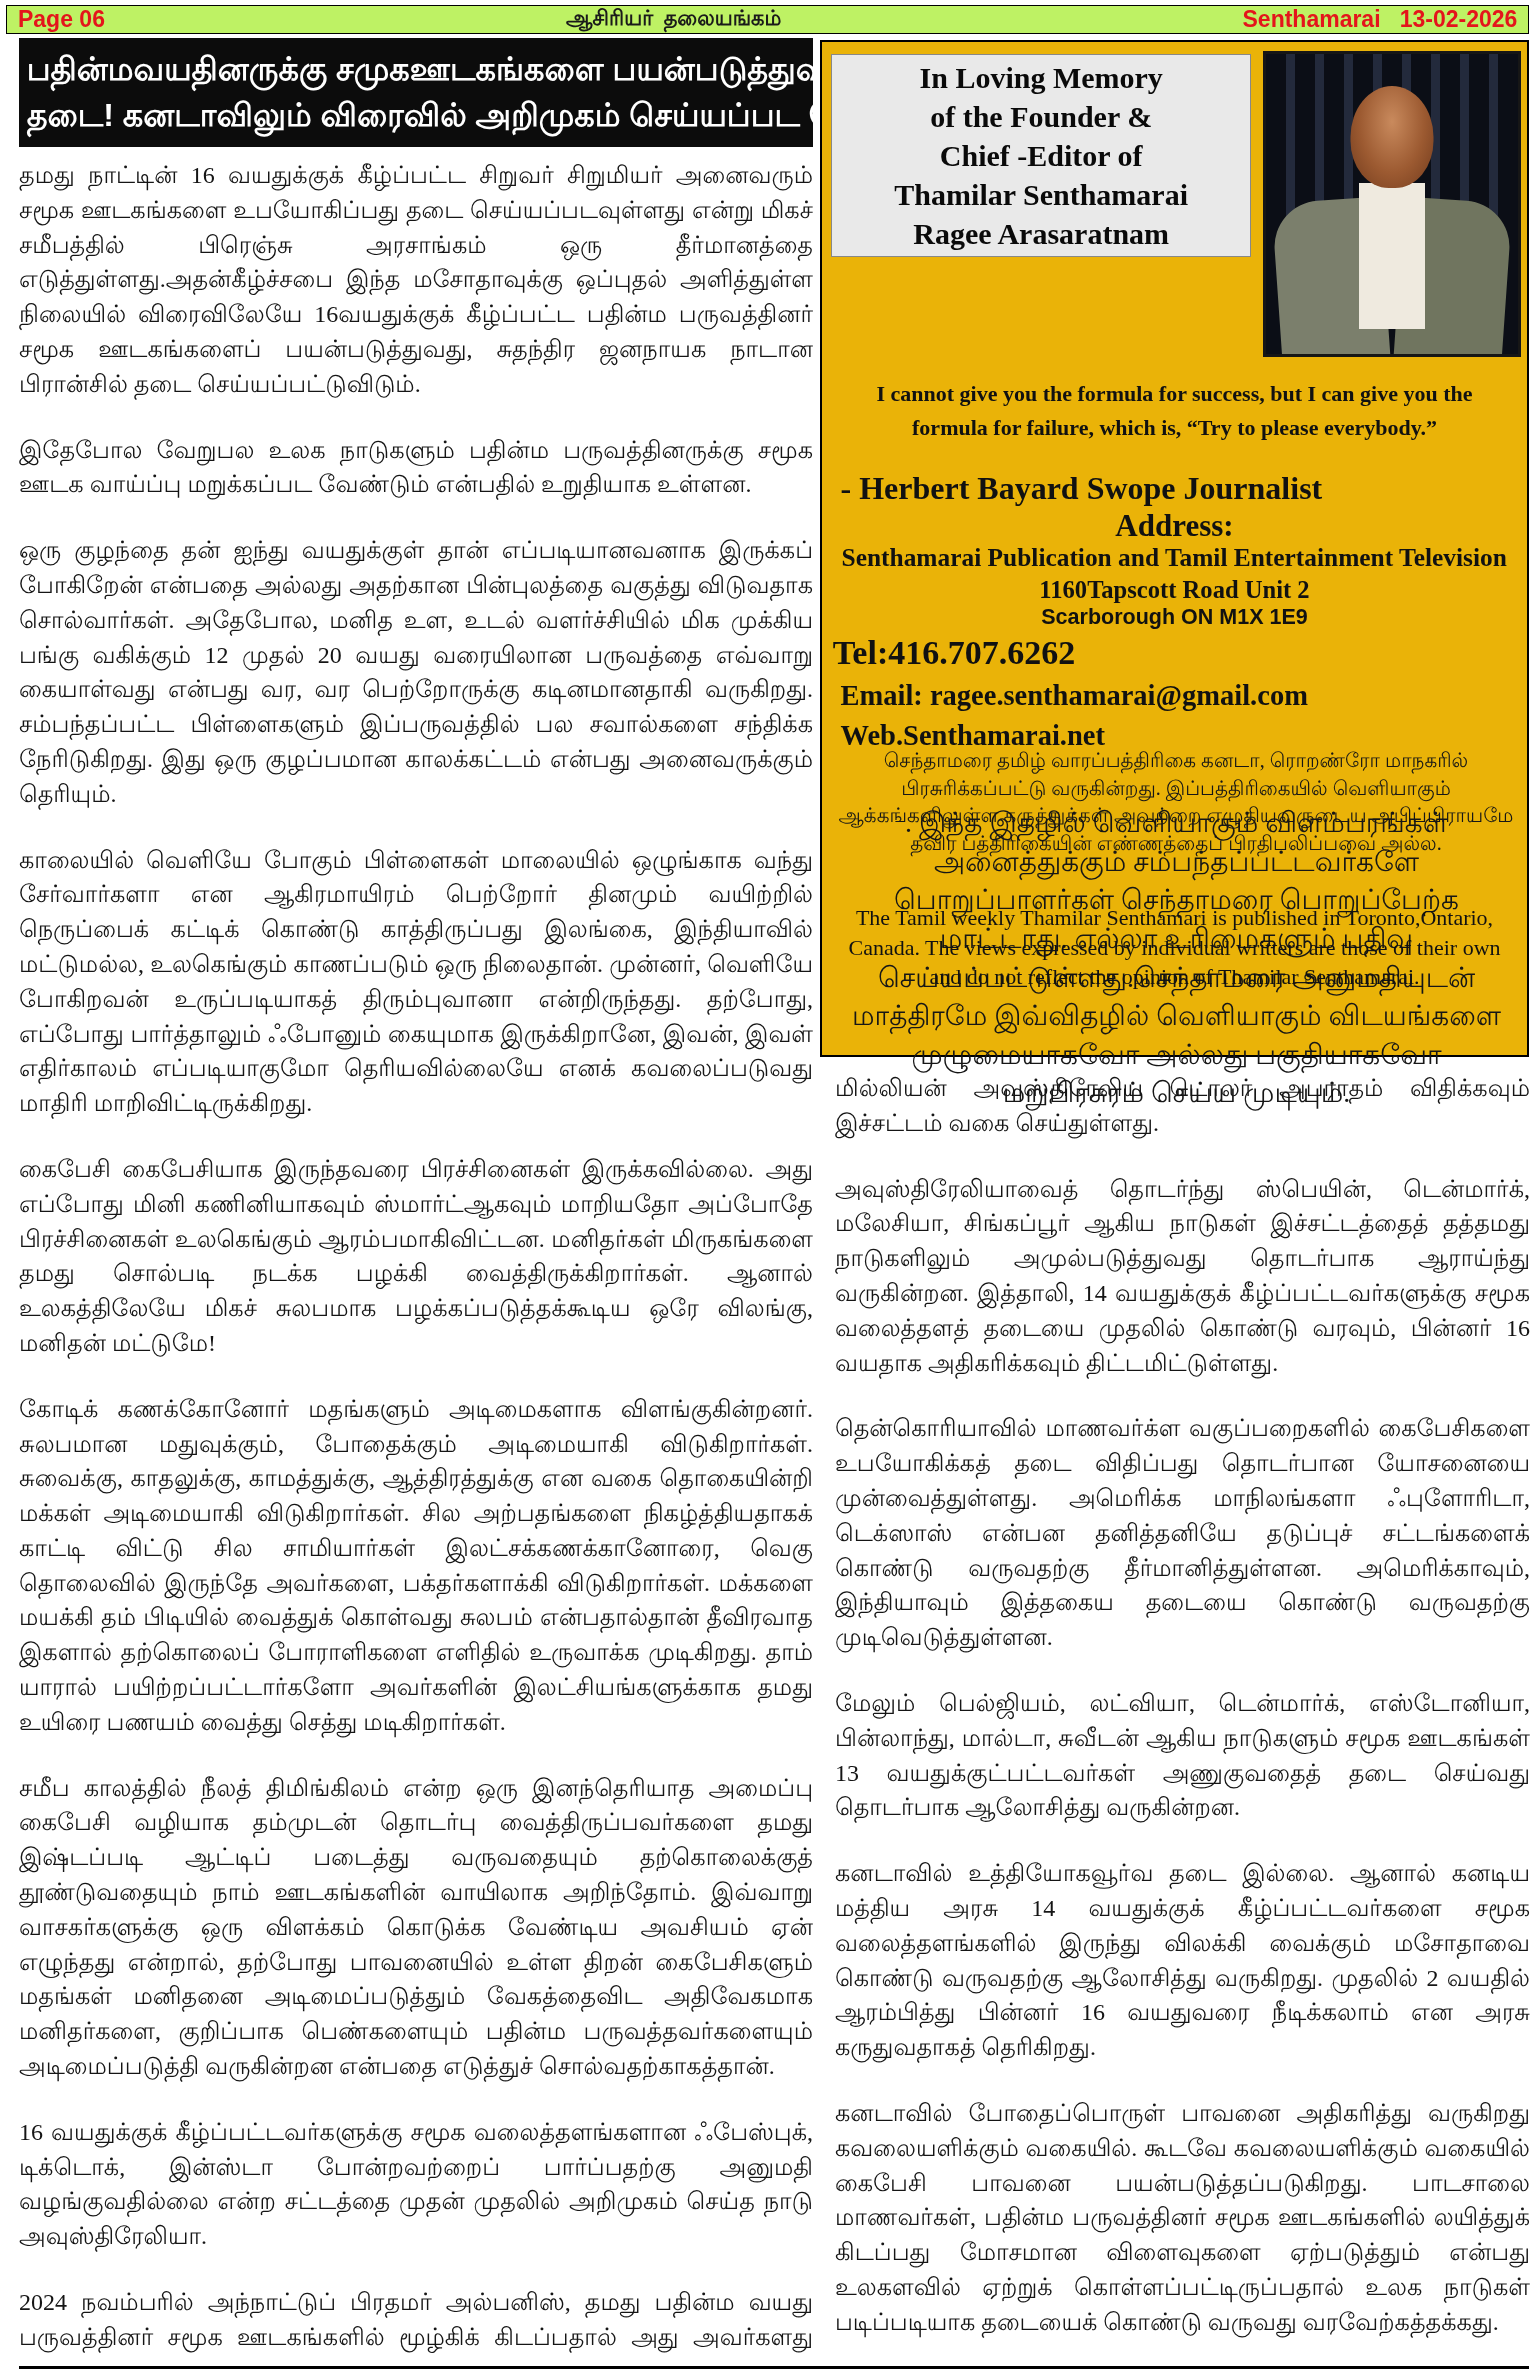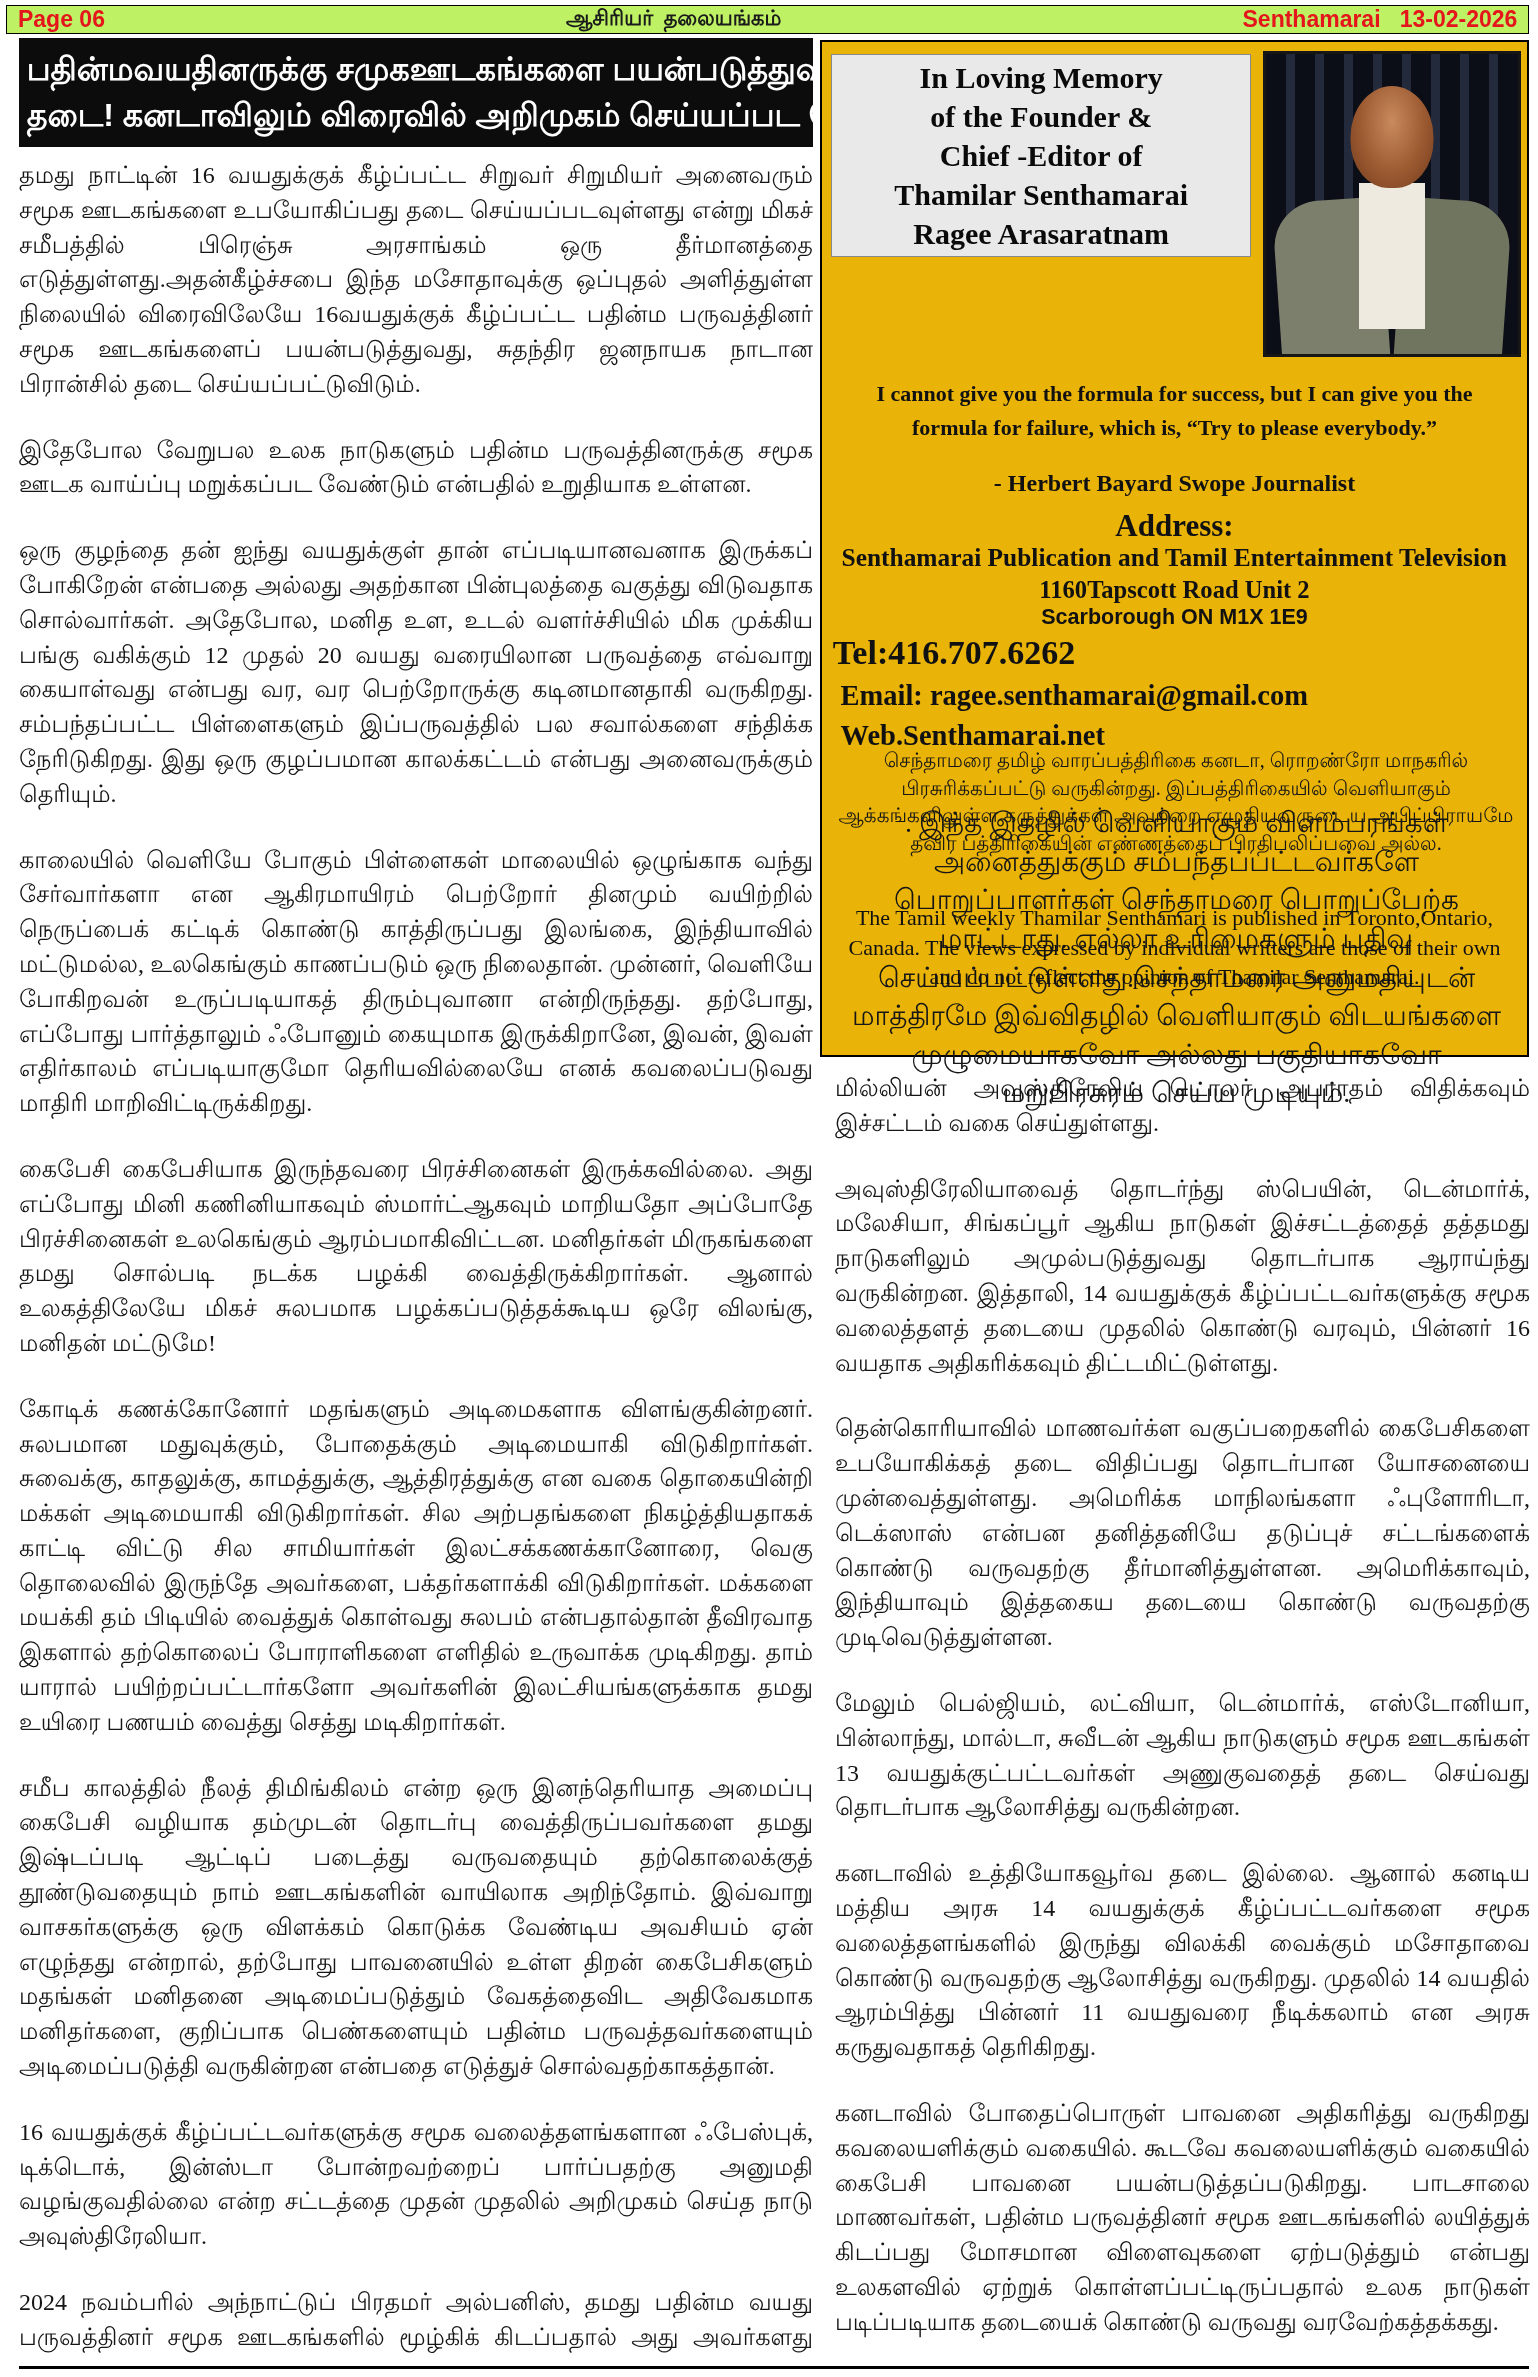"- Herbert Bayard Swope Journalist" .quote-attribution { font-size: 24px -> 32px; text-align: center -> none }
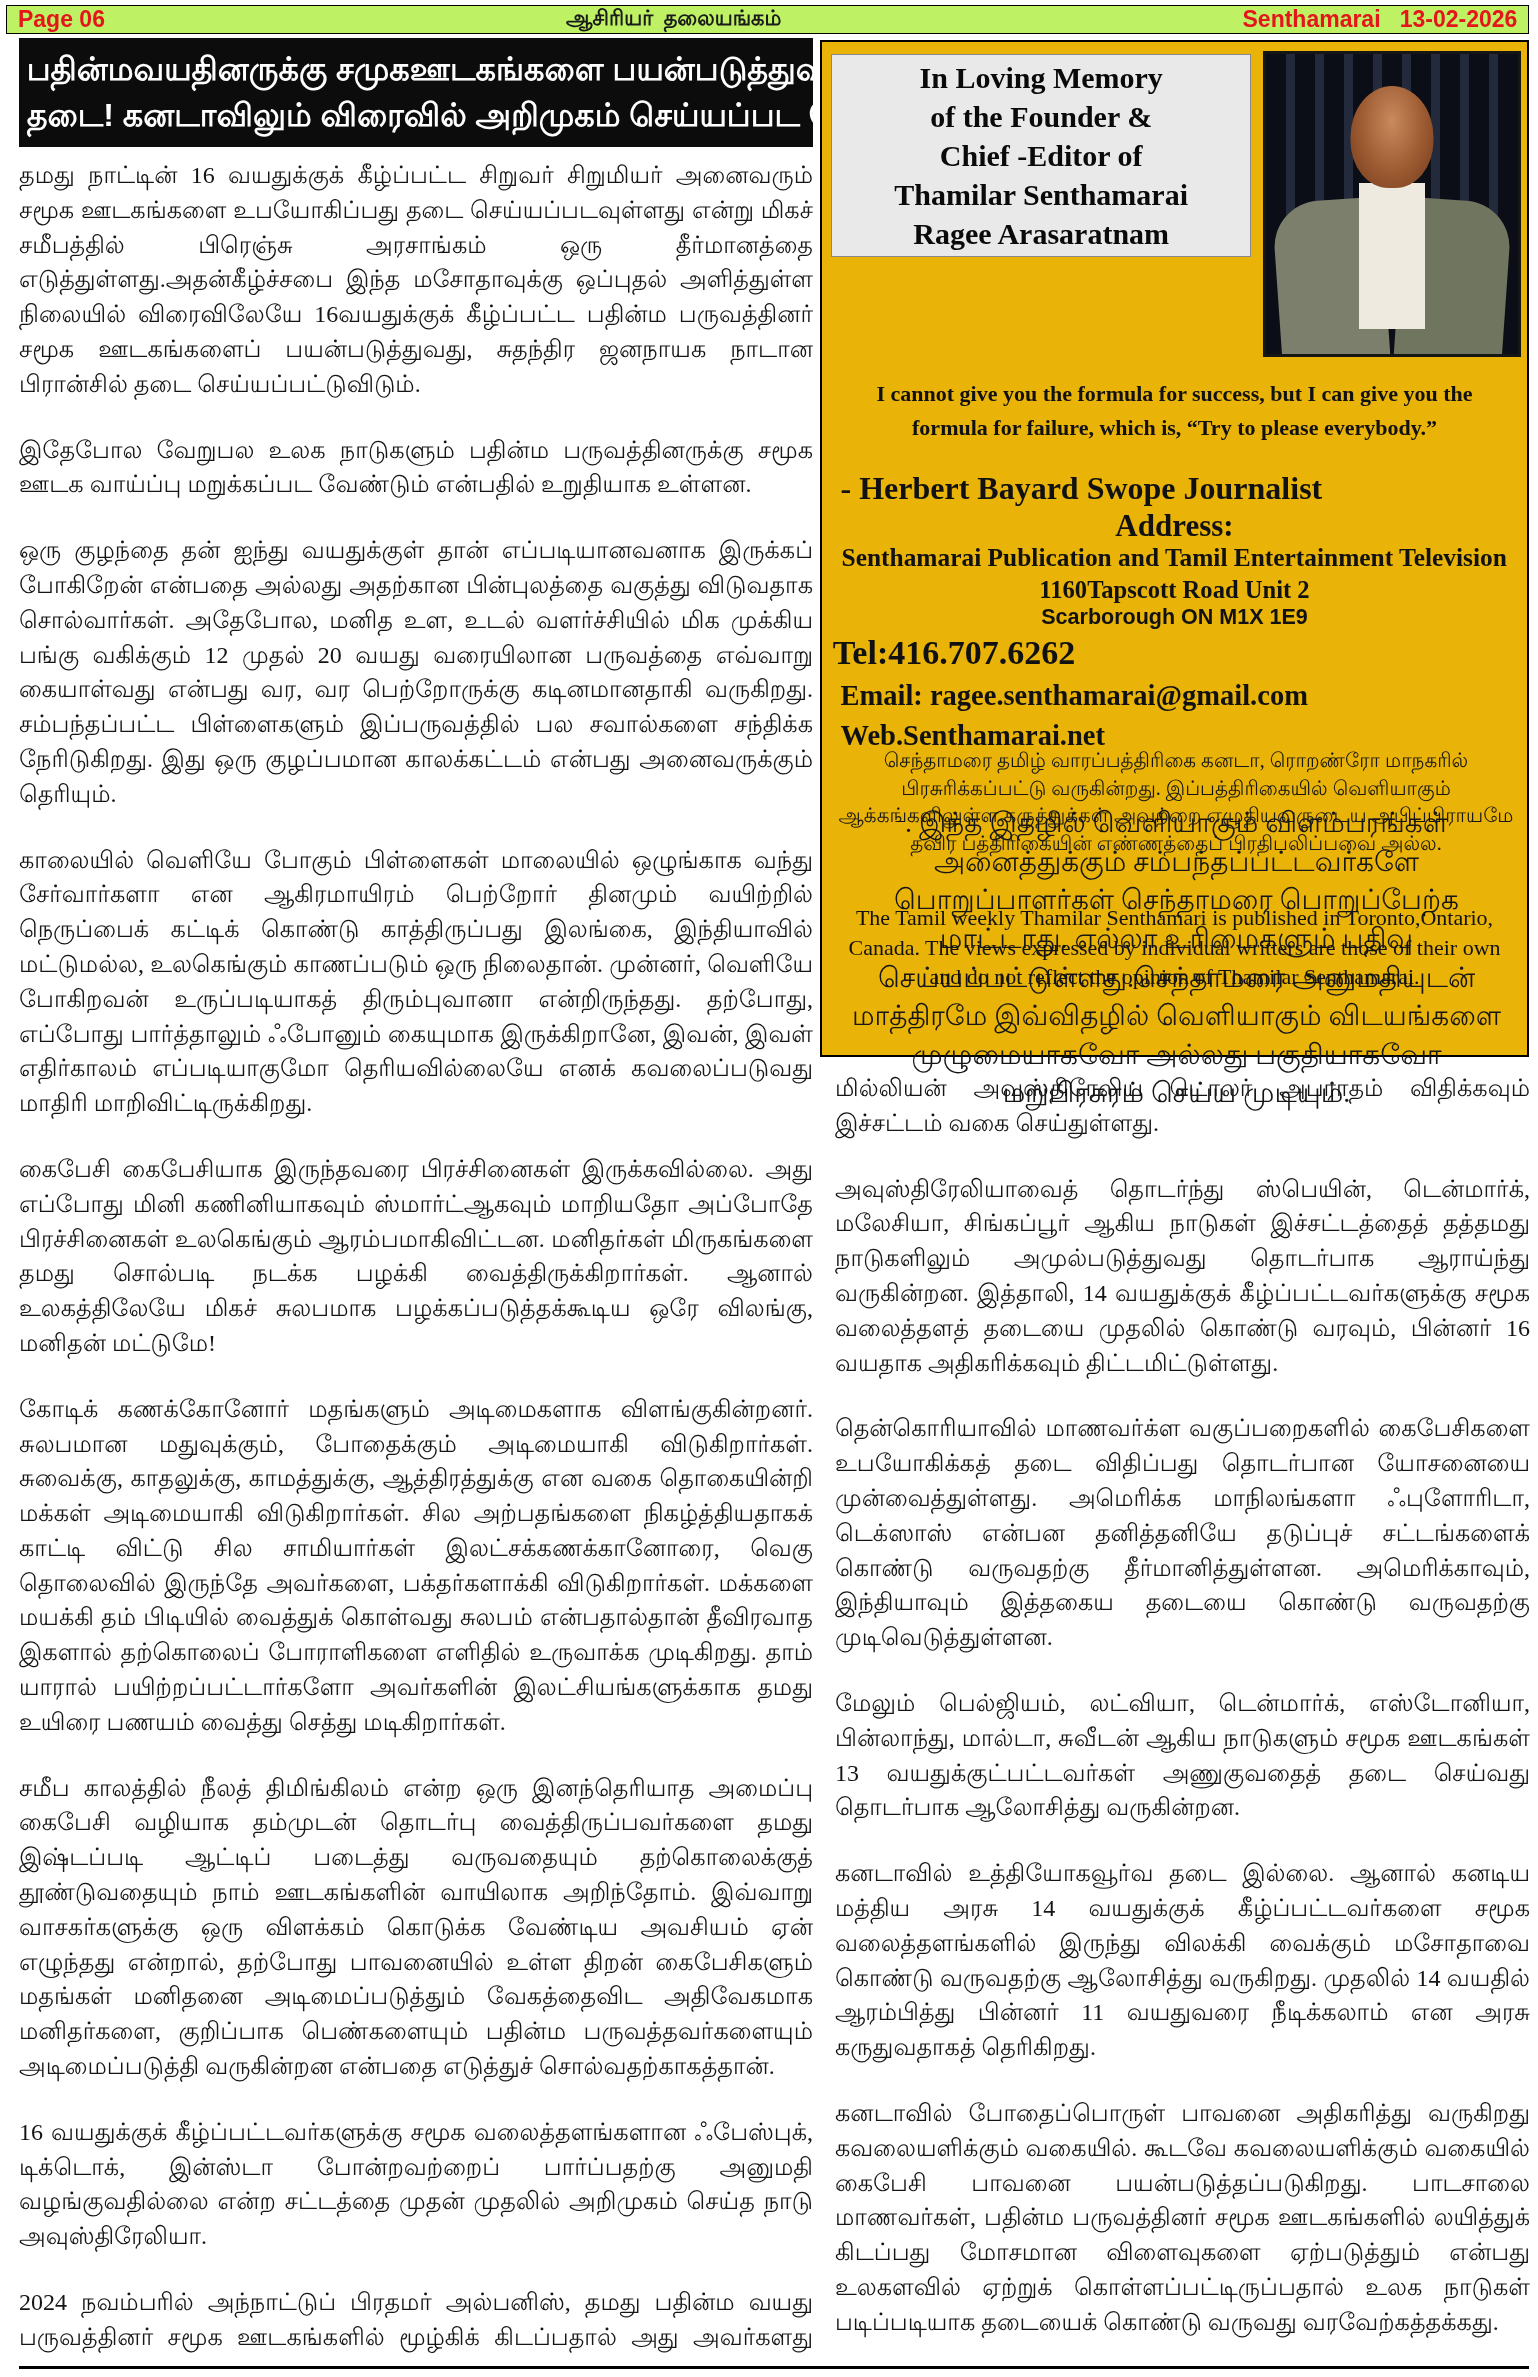"கனடாவில் உத்தியோகவூர்வ தடை இல்லை. ஆனால்" p { text: 14 வயதில் ஆரம்பித்து பின்னர் 11 -> 2 வயதில் ஆரம்பித்து பின்னர் 16 }
